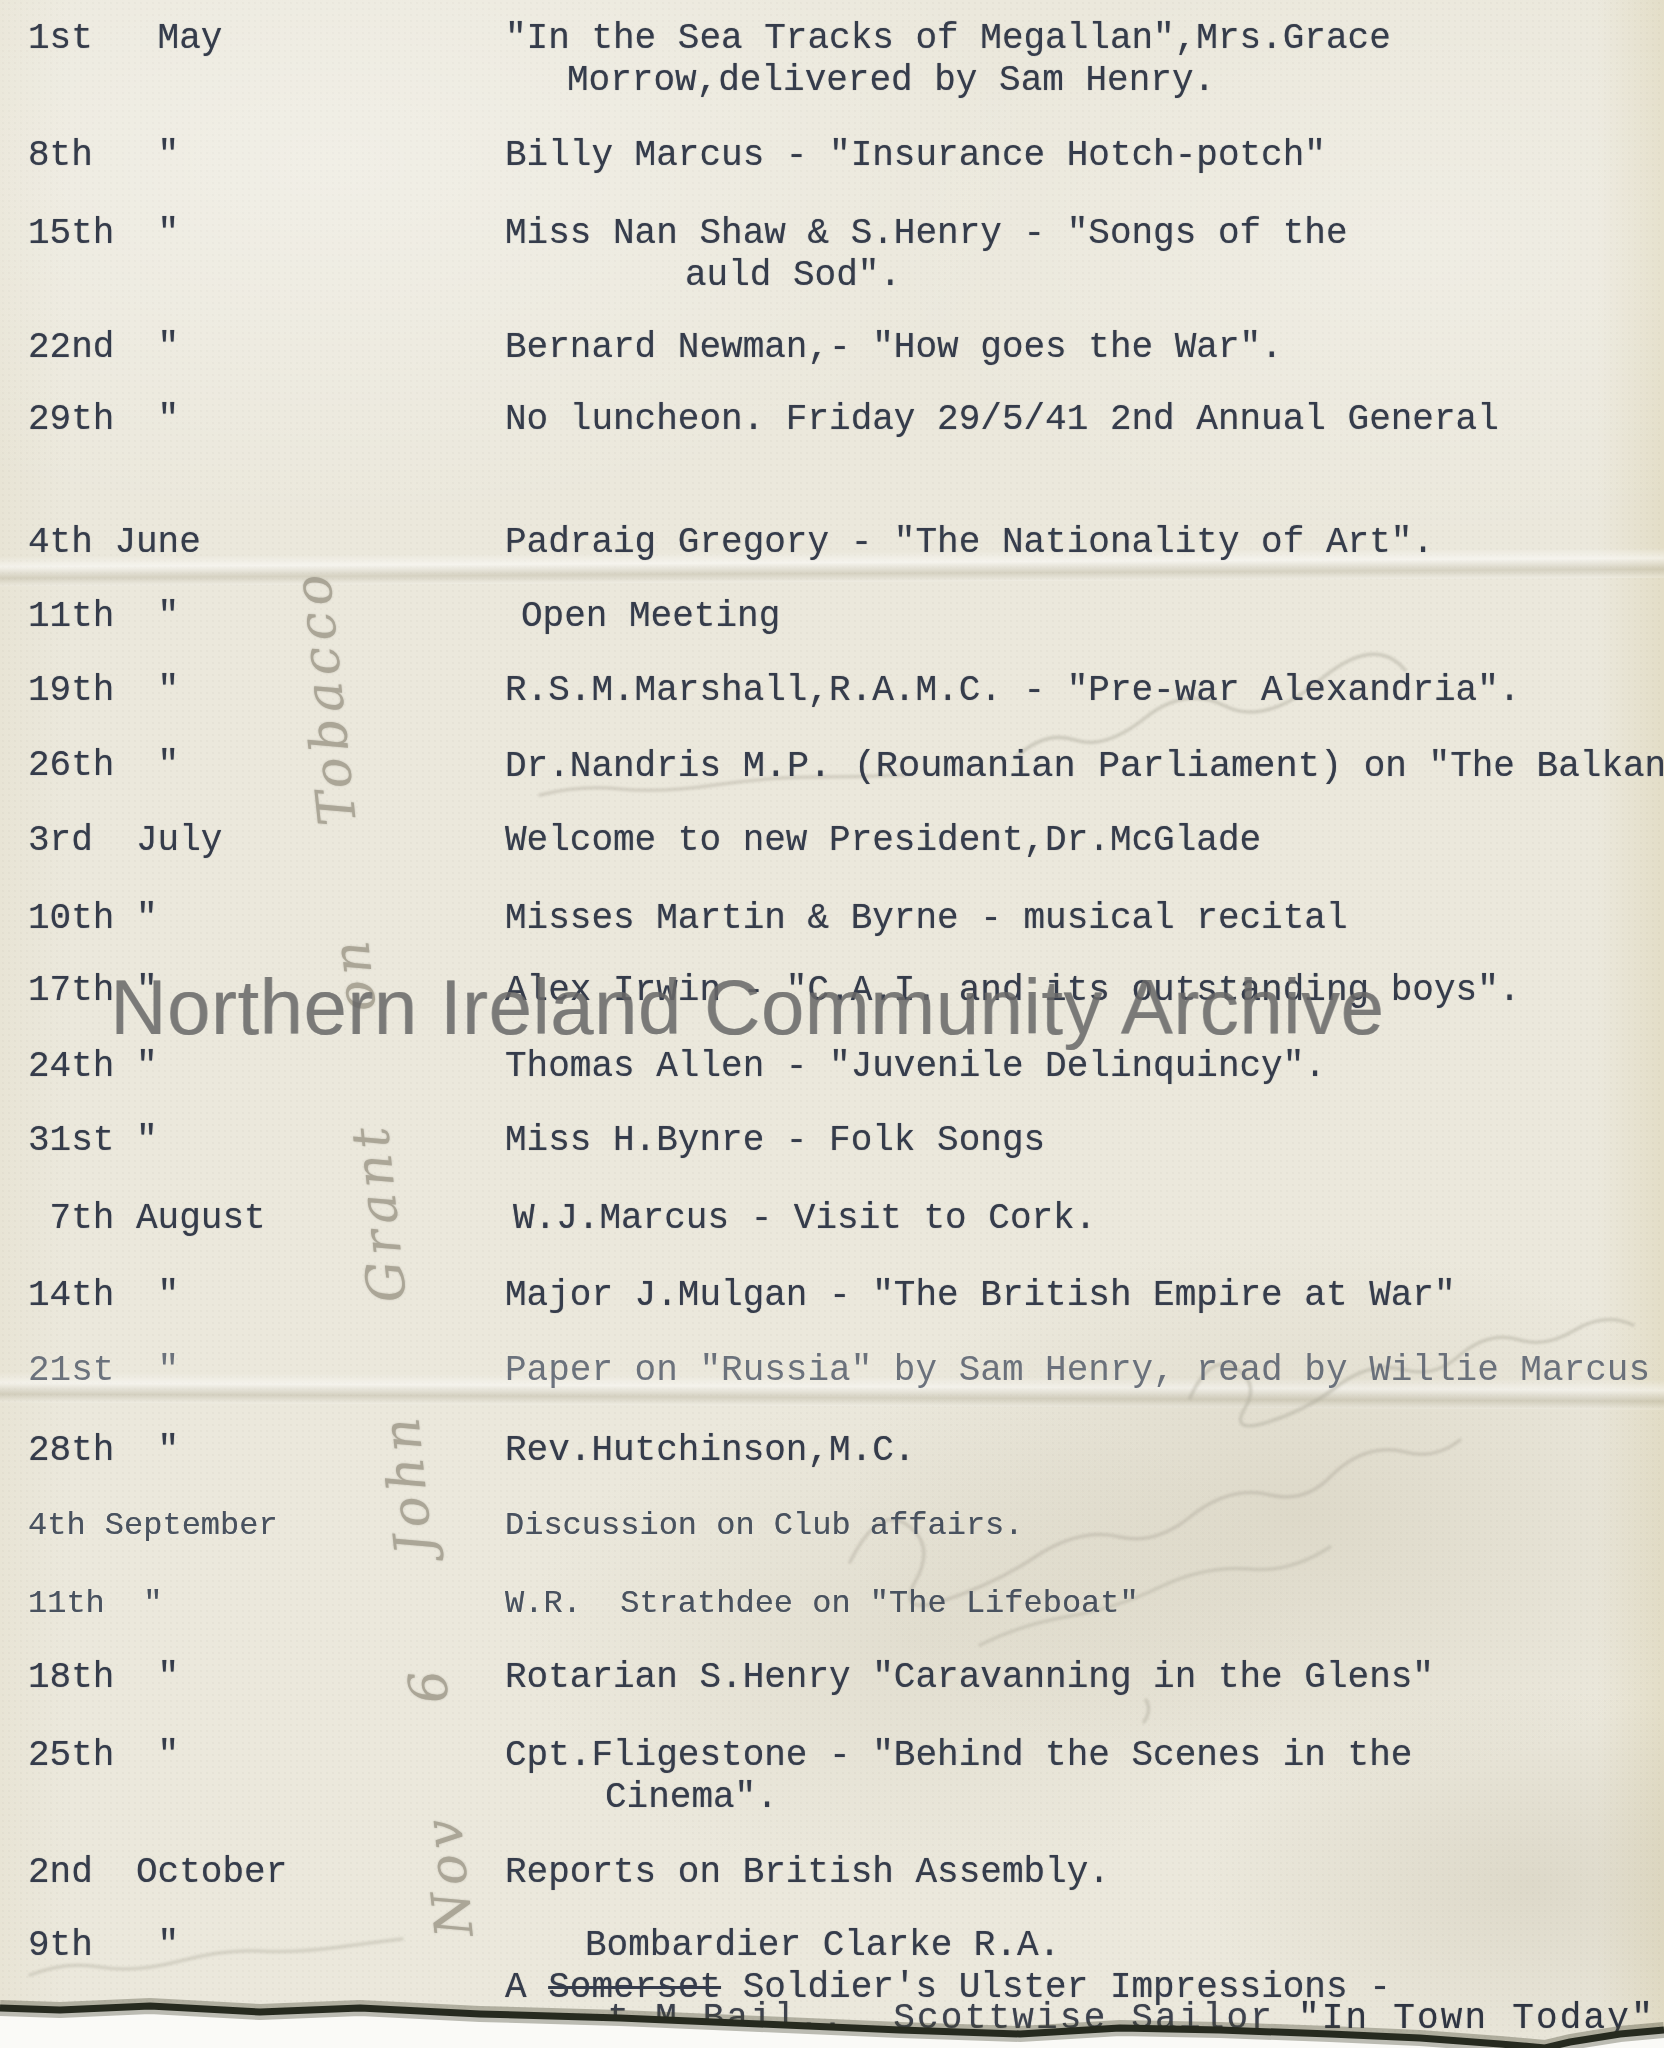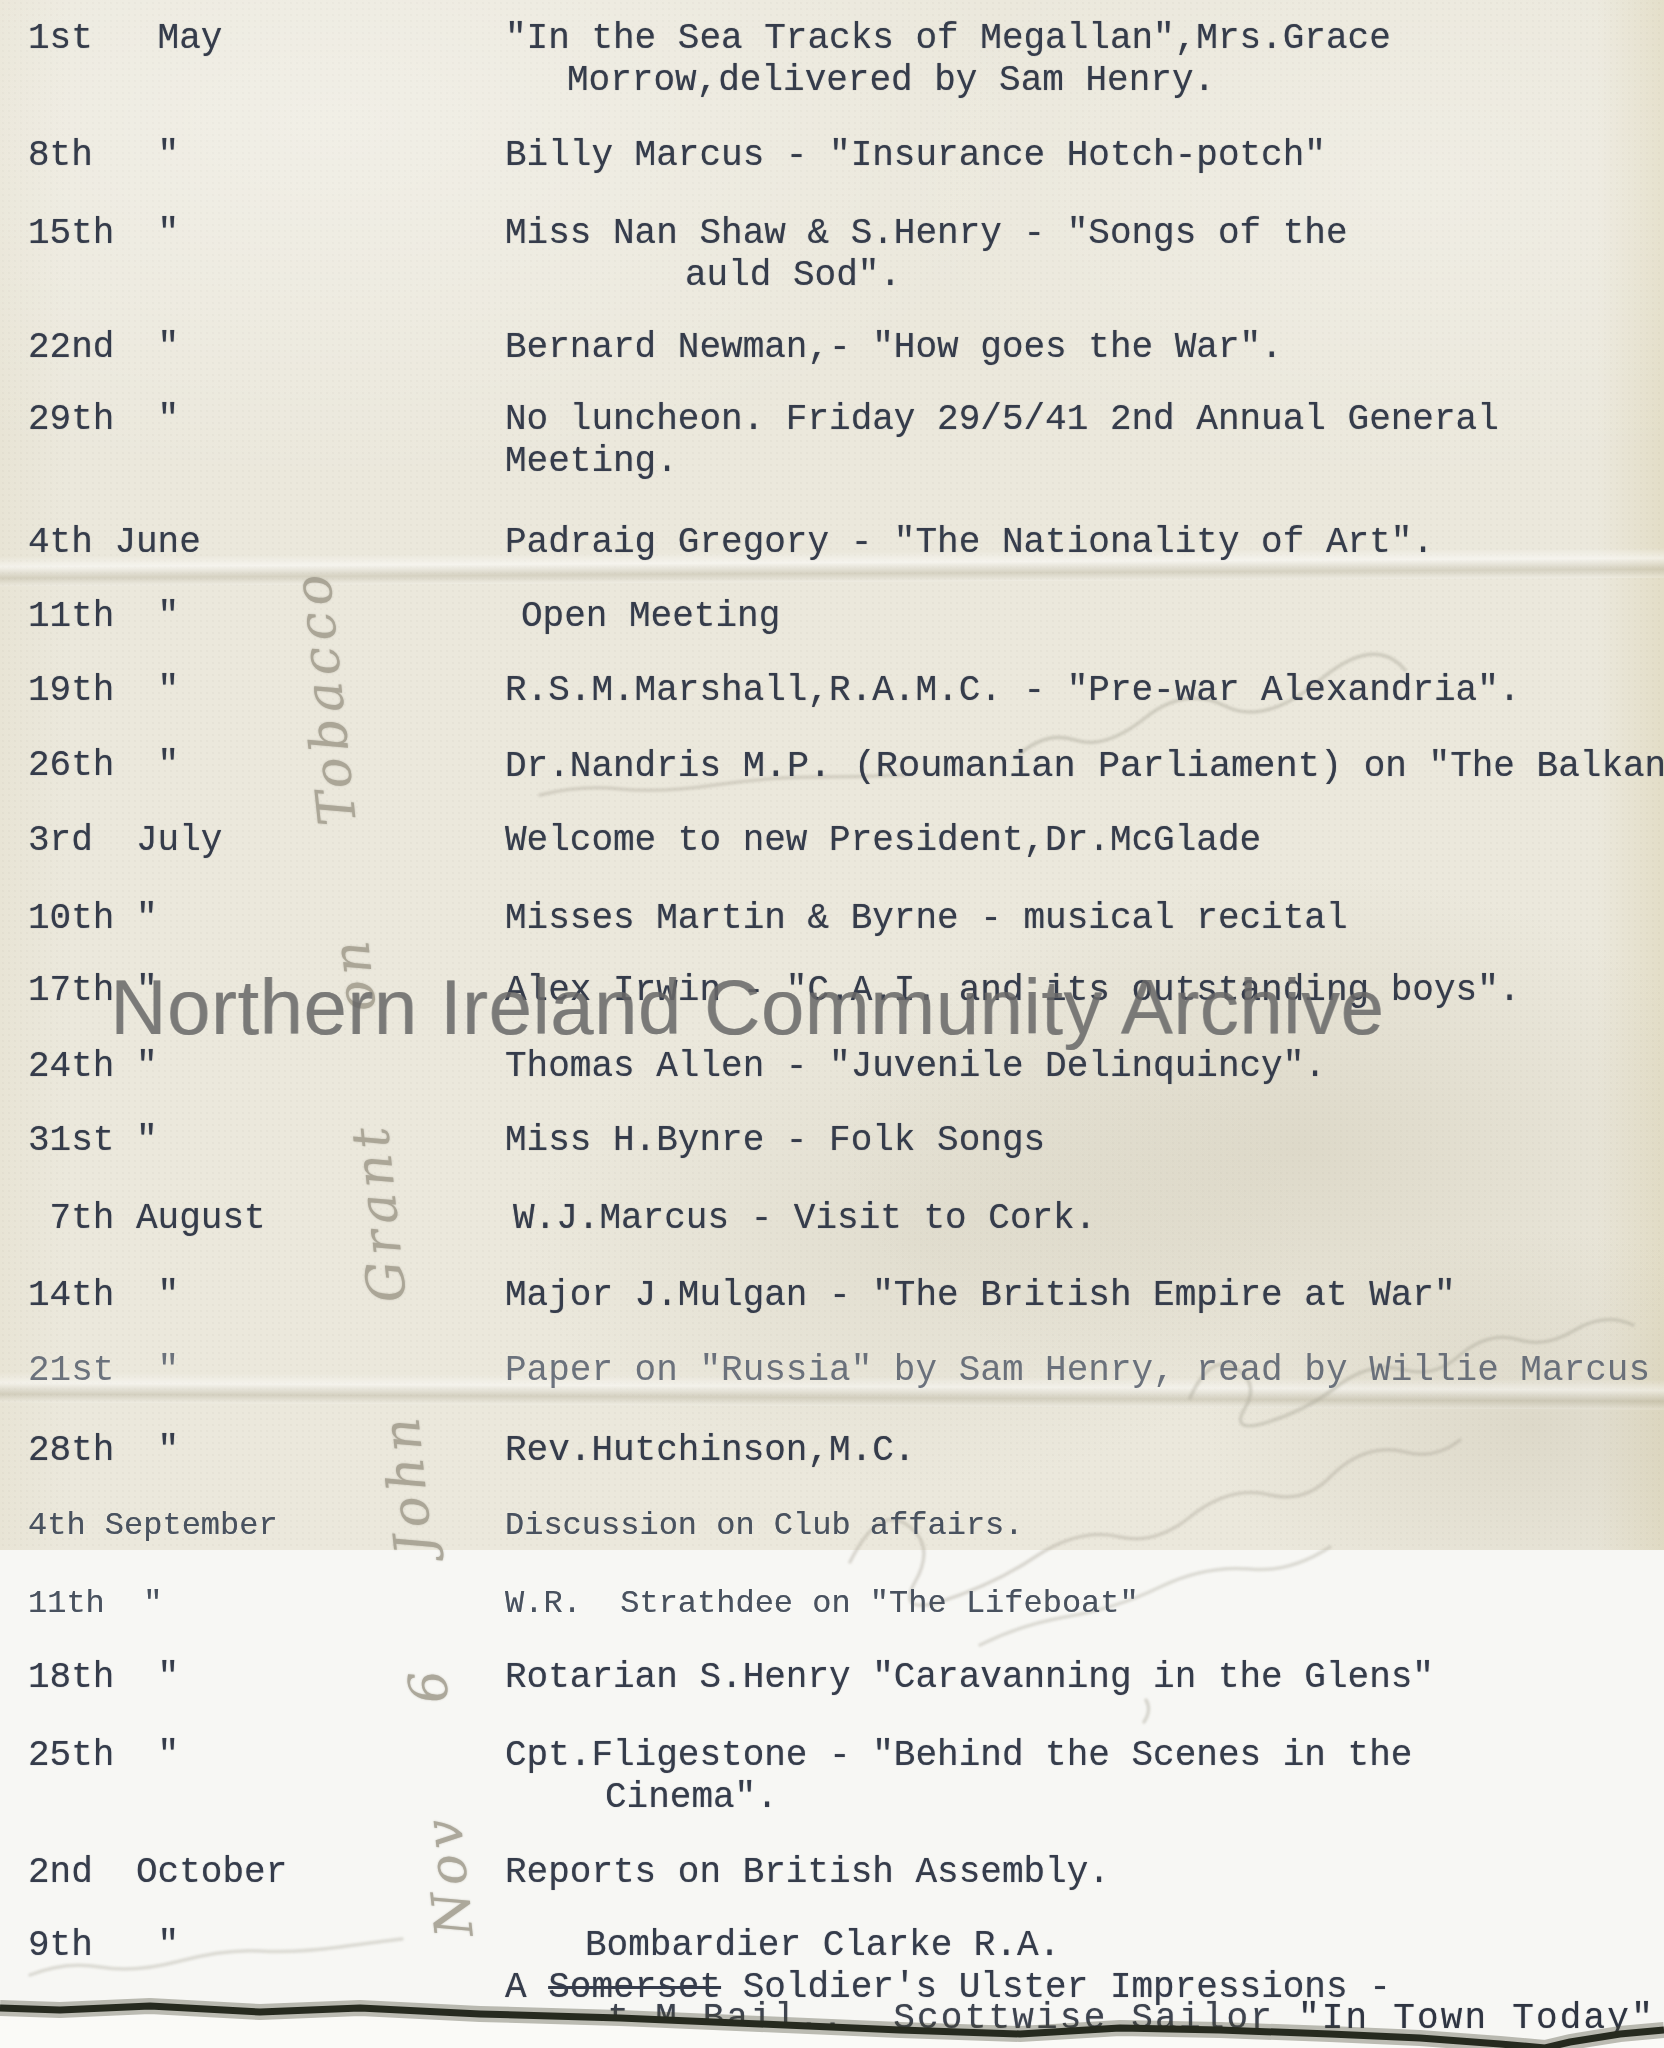"1st May" .paper { height: 1550px -> 2048px }
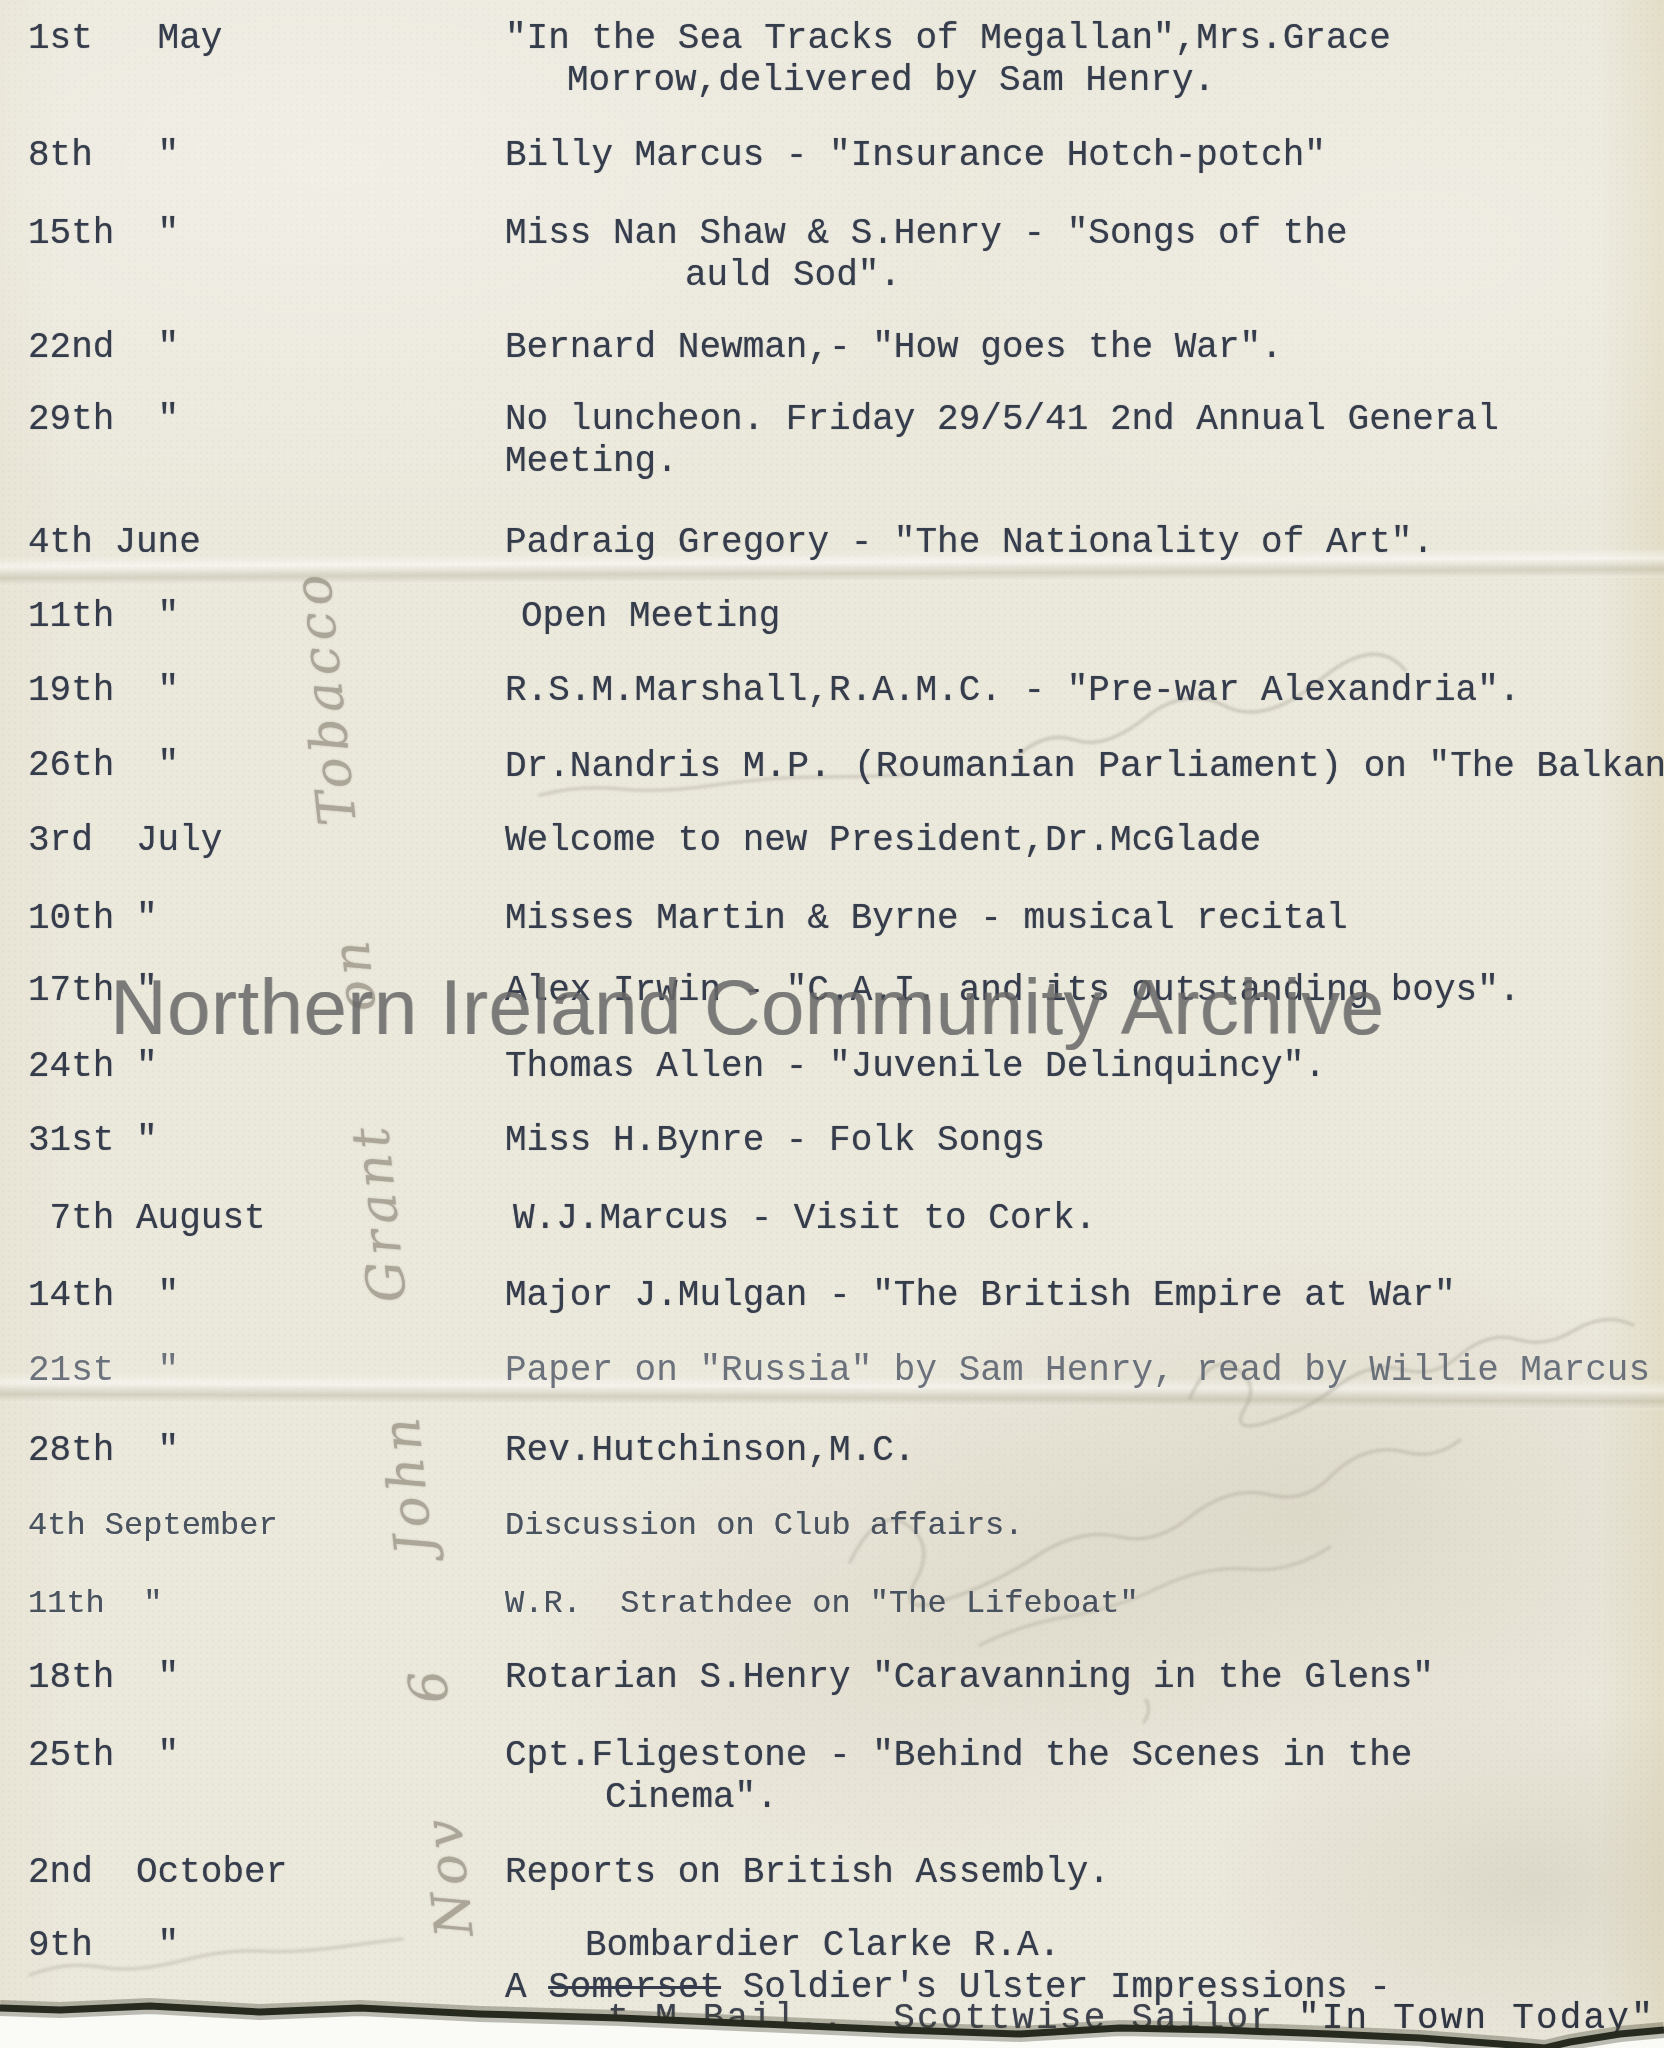"Meeting." div.line { html: <div><span>Meeting.</span></div> -> none }
